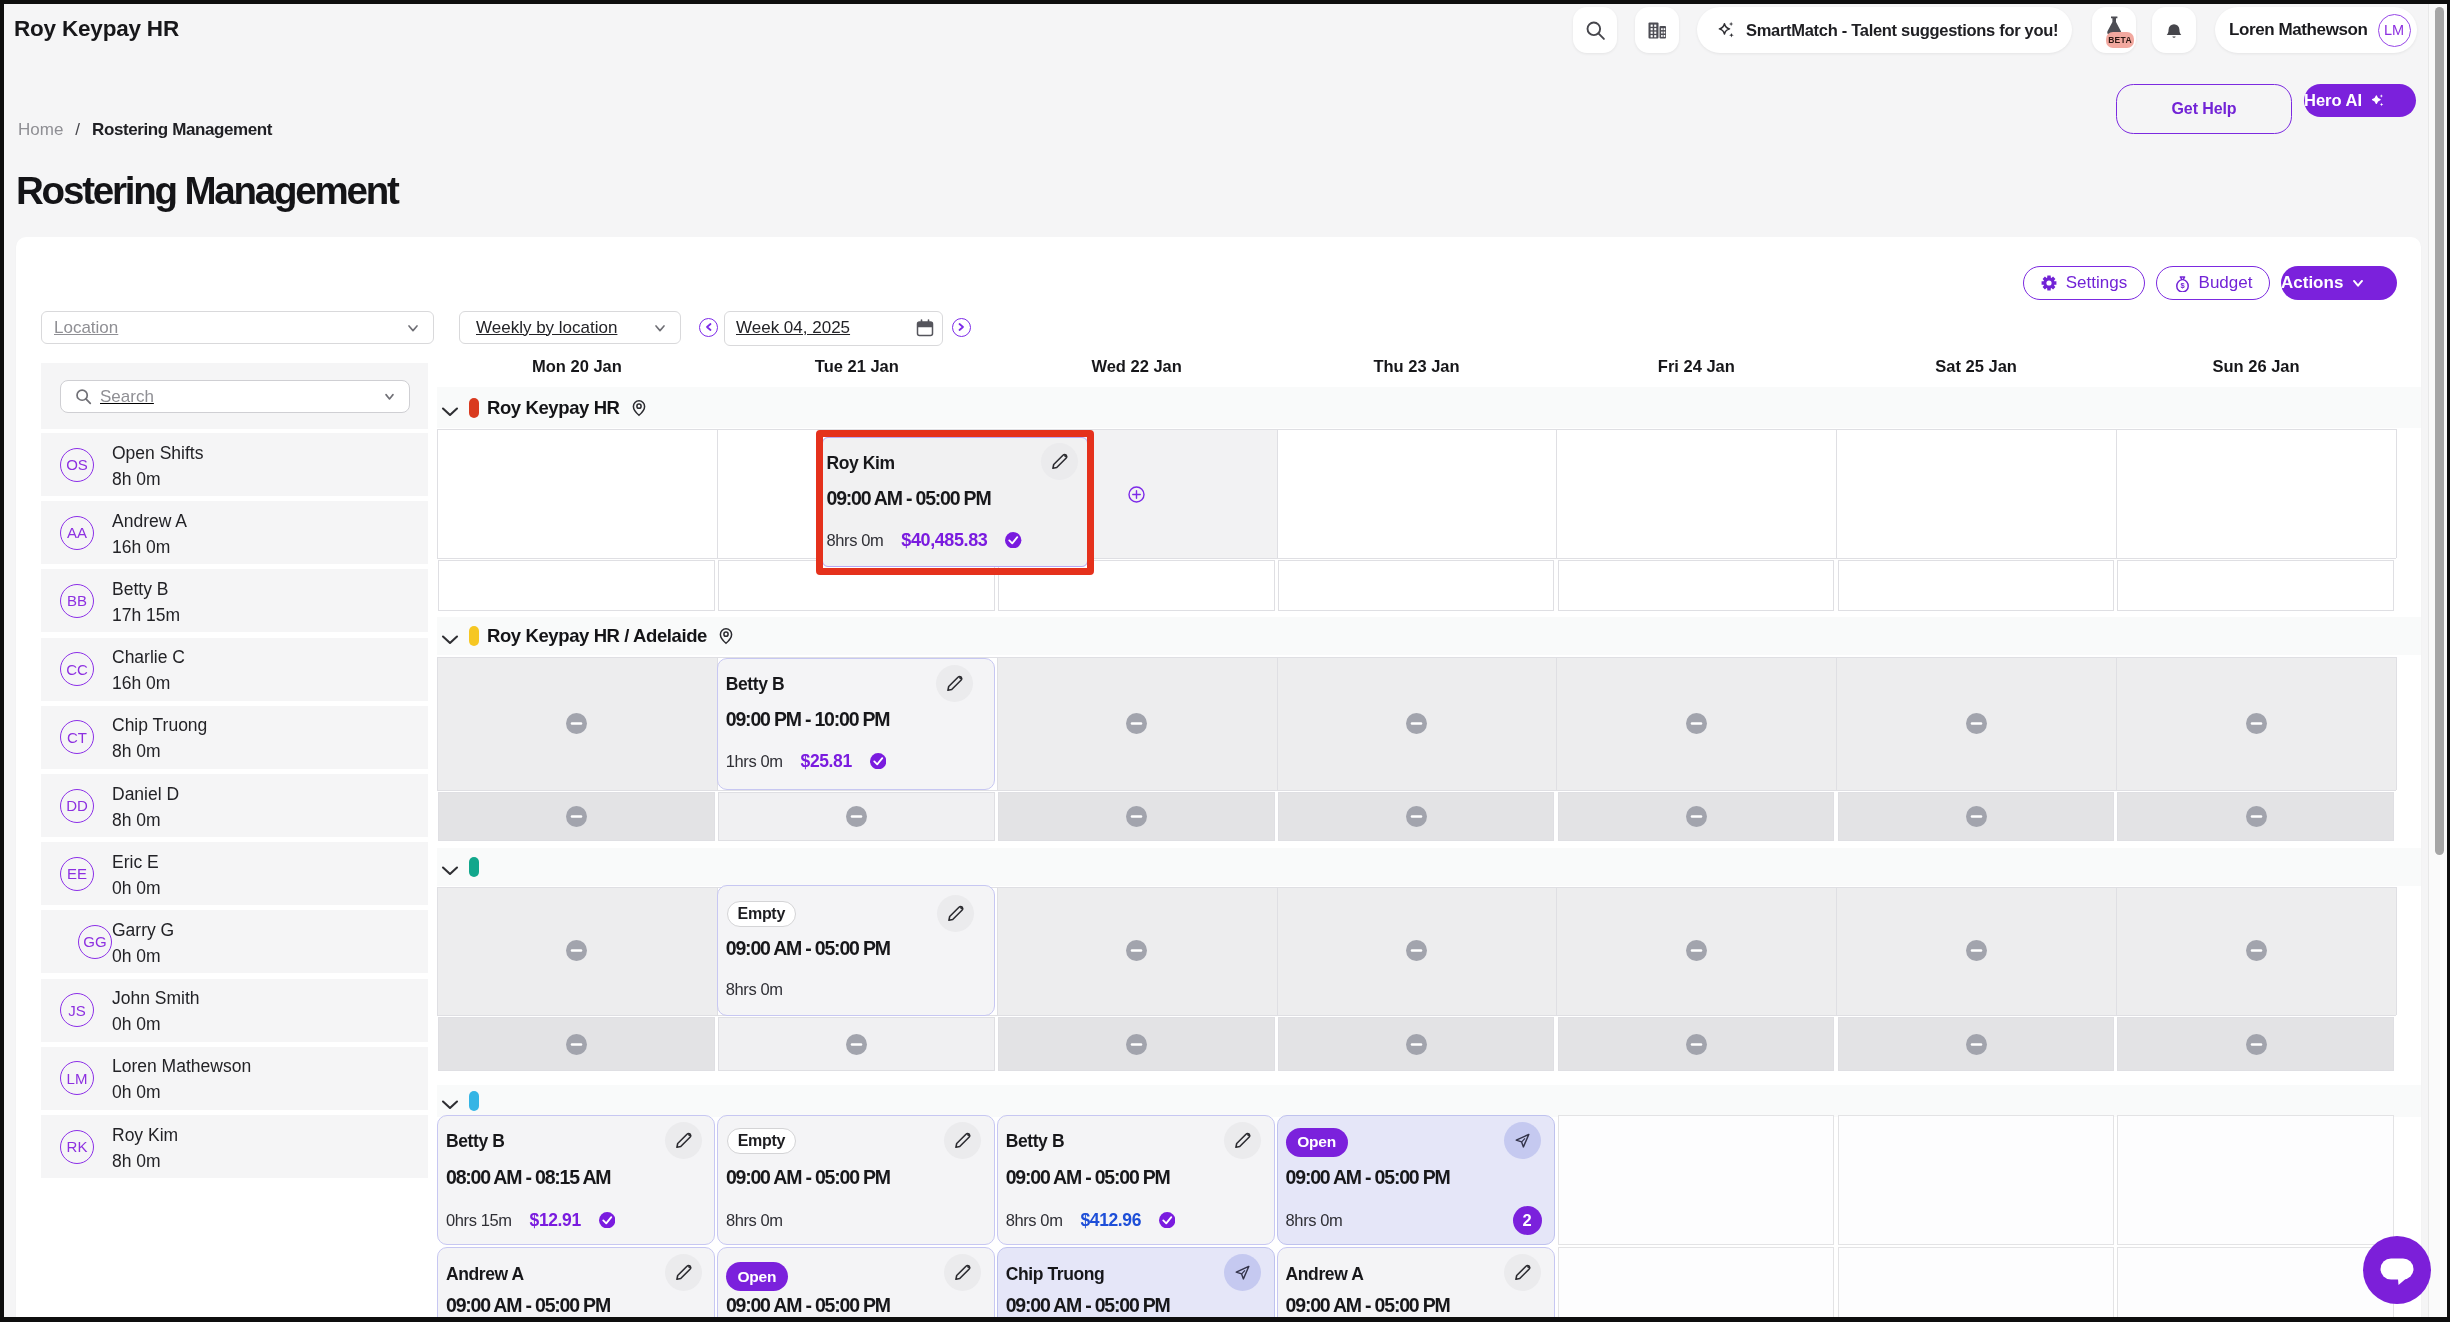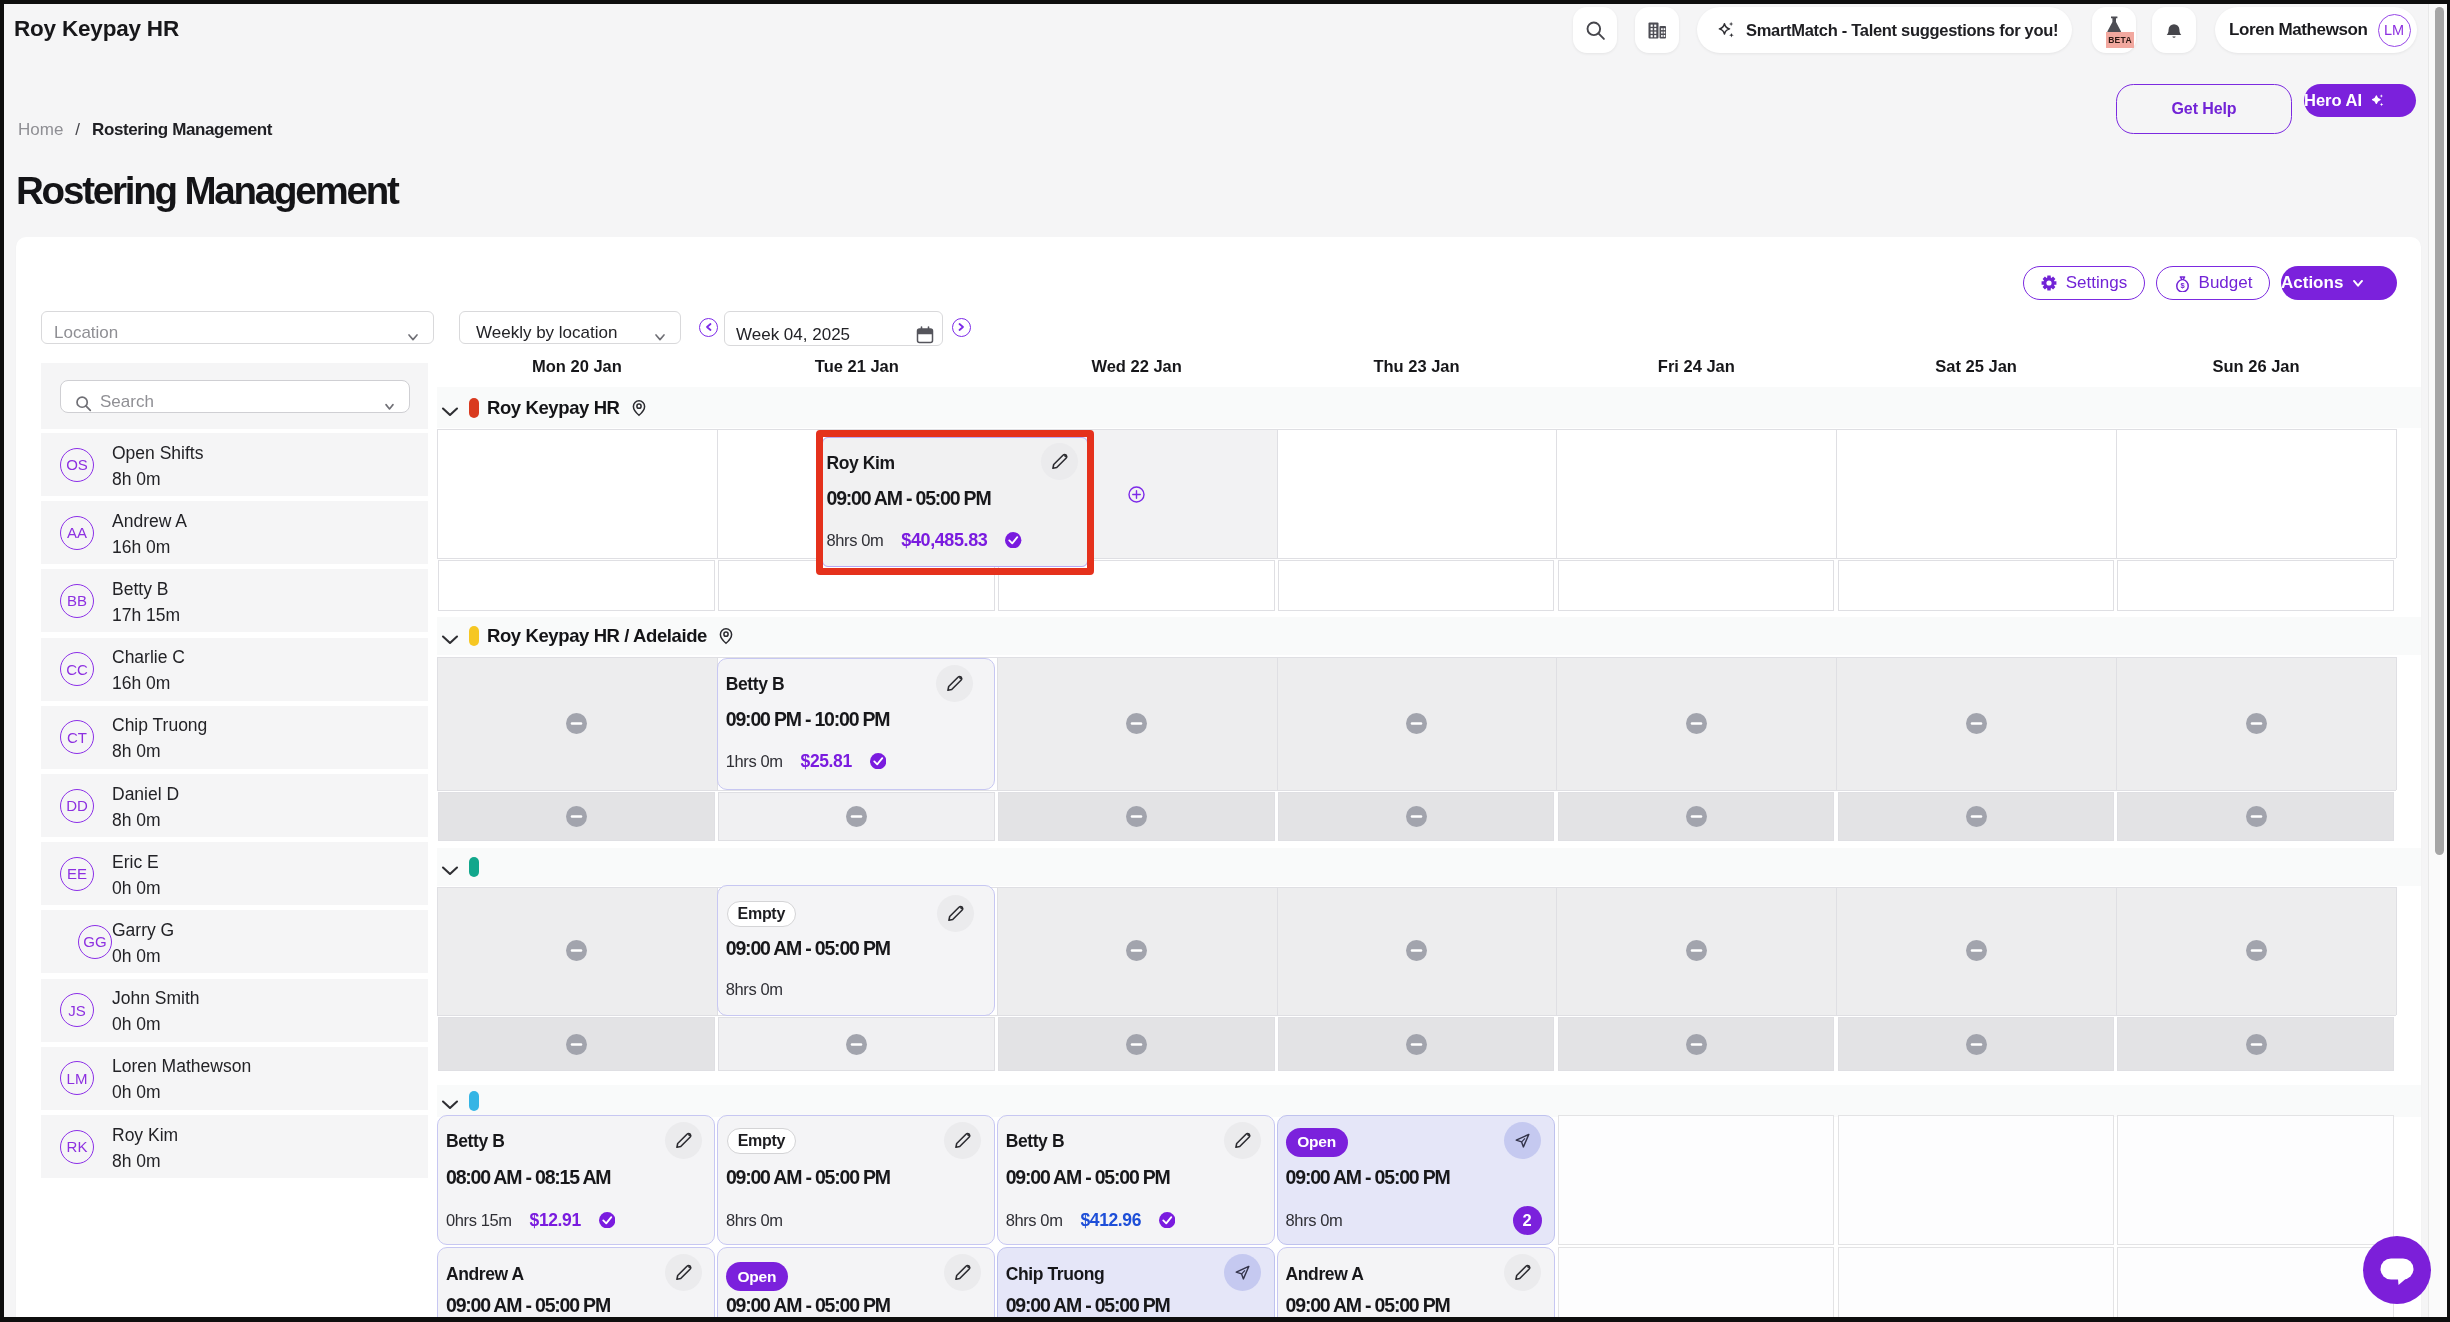"BETA" div.abs { border-radius: 0 -> 7px }
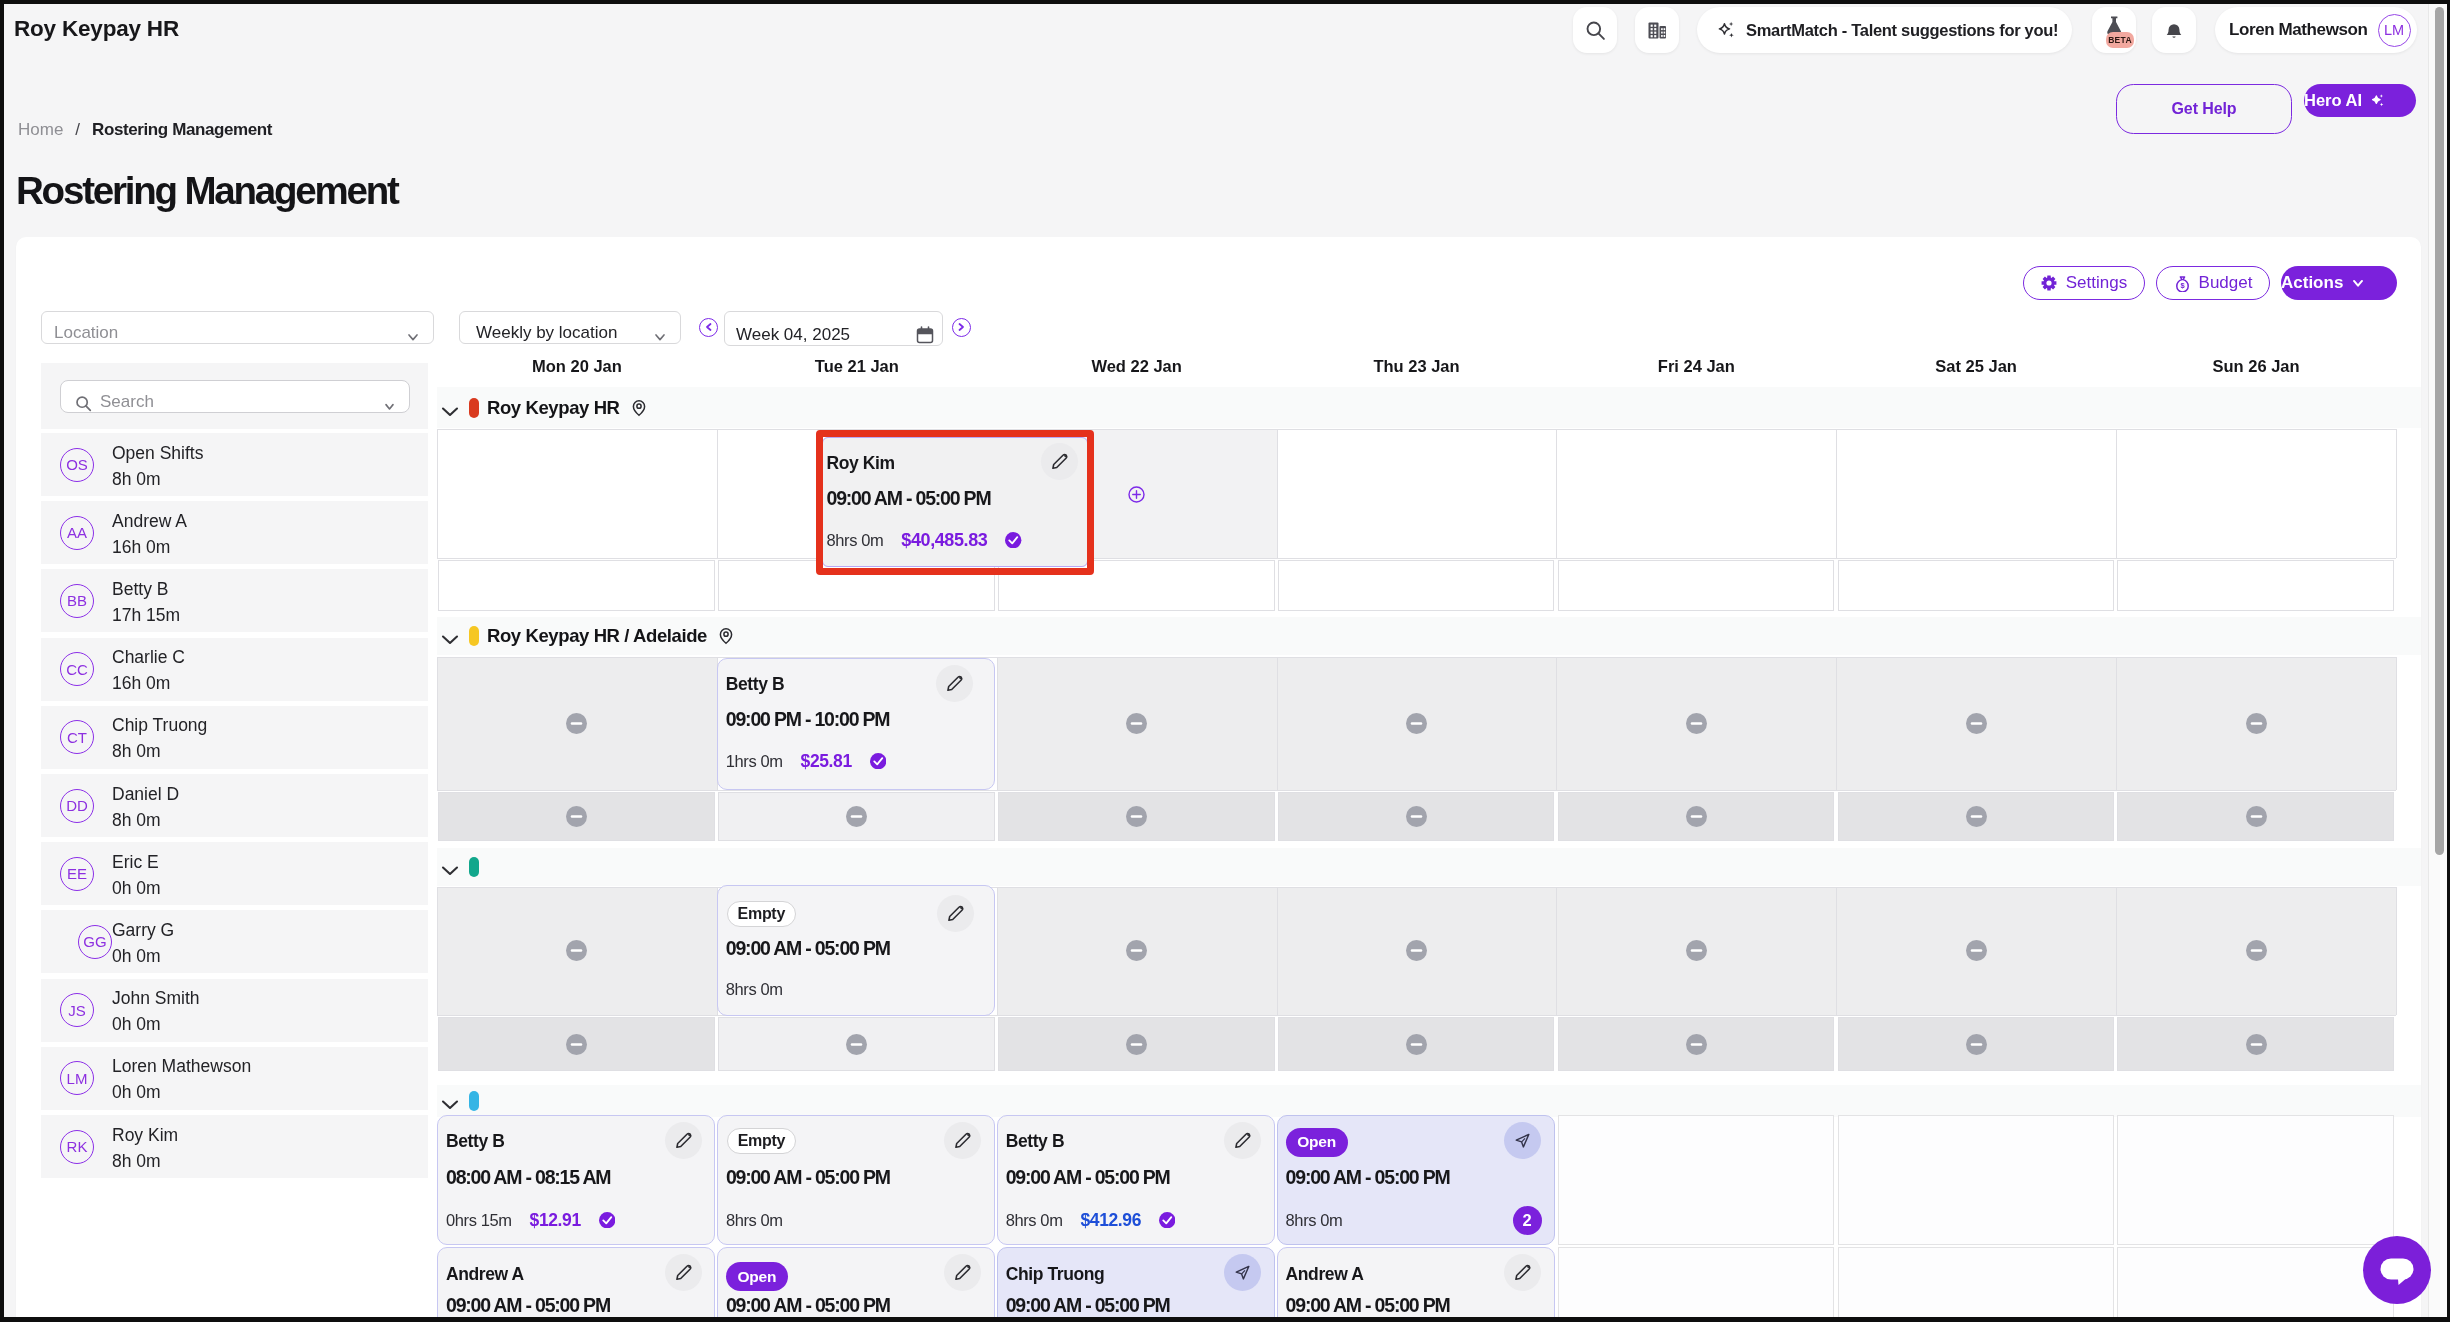"Location" .inp { align-items: flex-end -> center; text-decoration: none -> underline }
